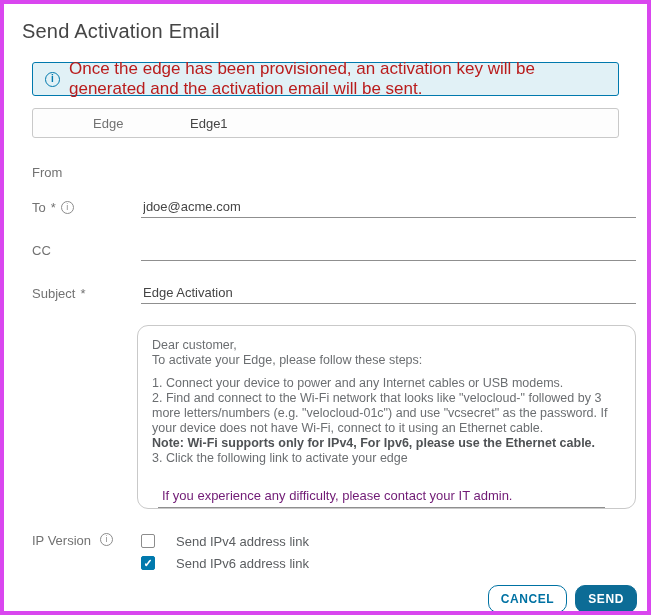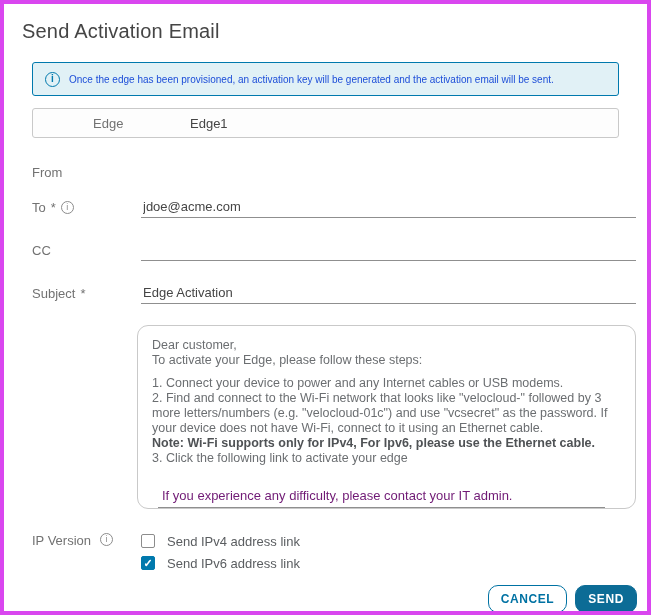"Once the edge has been" .banner-text { color: #1d4ed8 -> #b91c1c; font-size: 10px -> 17px }
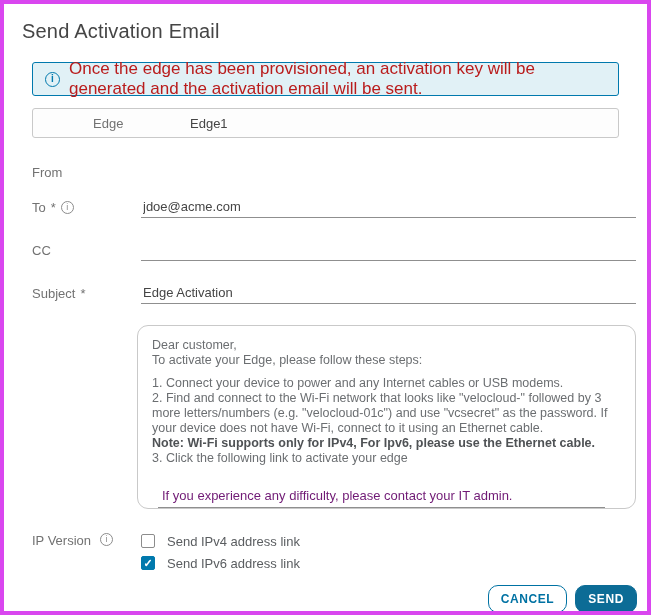"Send IPv4 address link" .checkbox-row { gap: 12px -> 21px }
